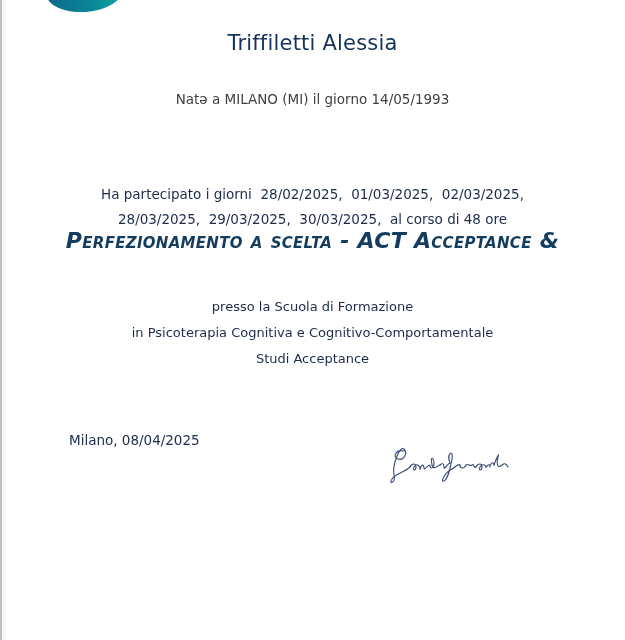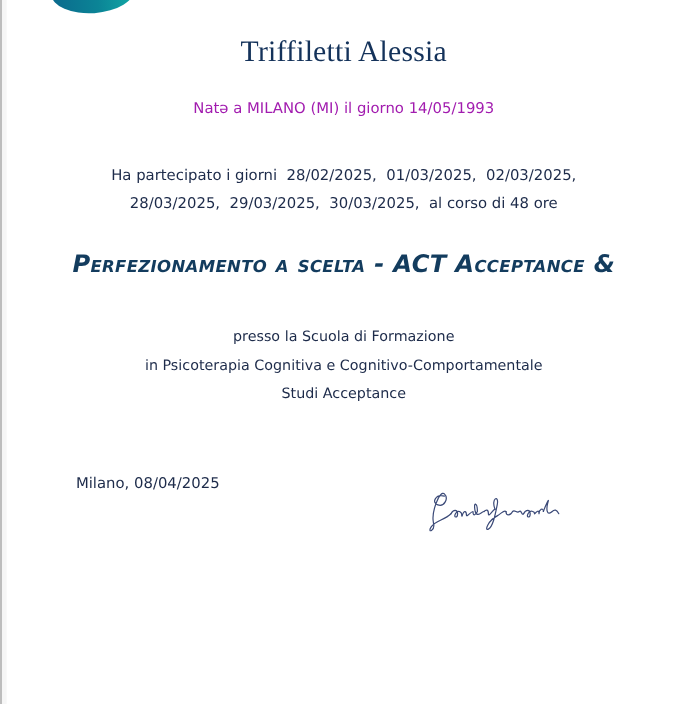"Triffiletti Alessia" .name { font-family: Liberation Serif, serif -> none; font-size: 27px -> 21px }
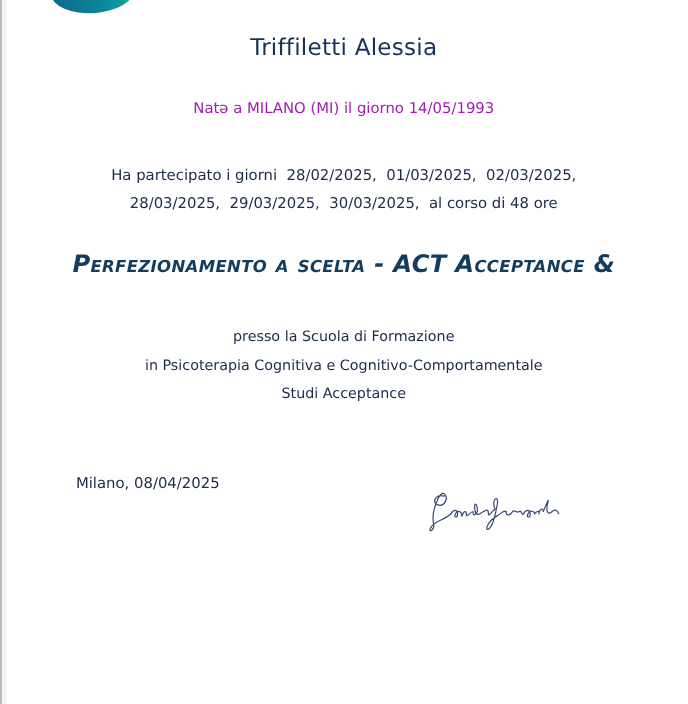"Natə a MILANO (MI) il" .birth { color: #a21caf -> #404040 }
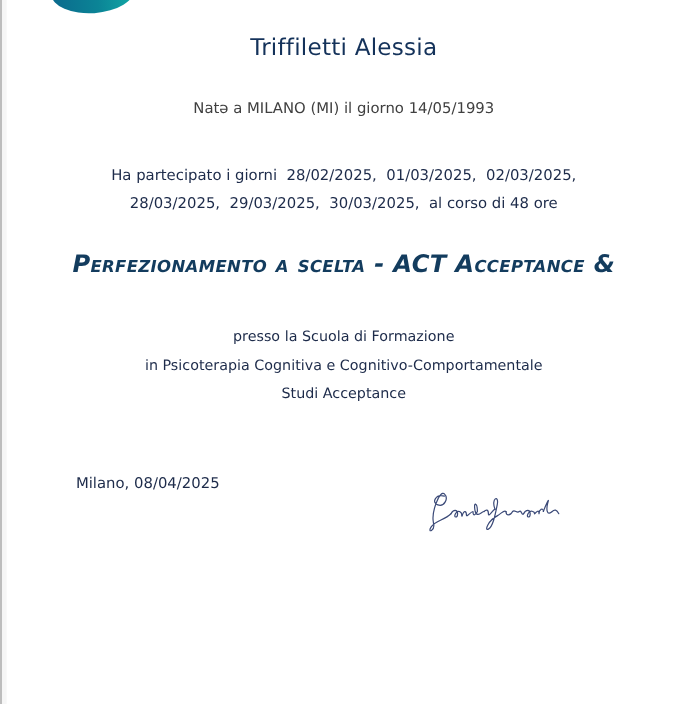"Ha partecipato i giorni 28/02/2025," div { margin-top: none -> 34px }
